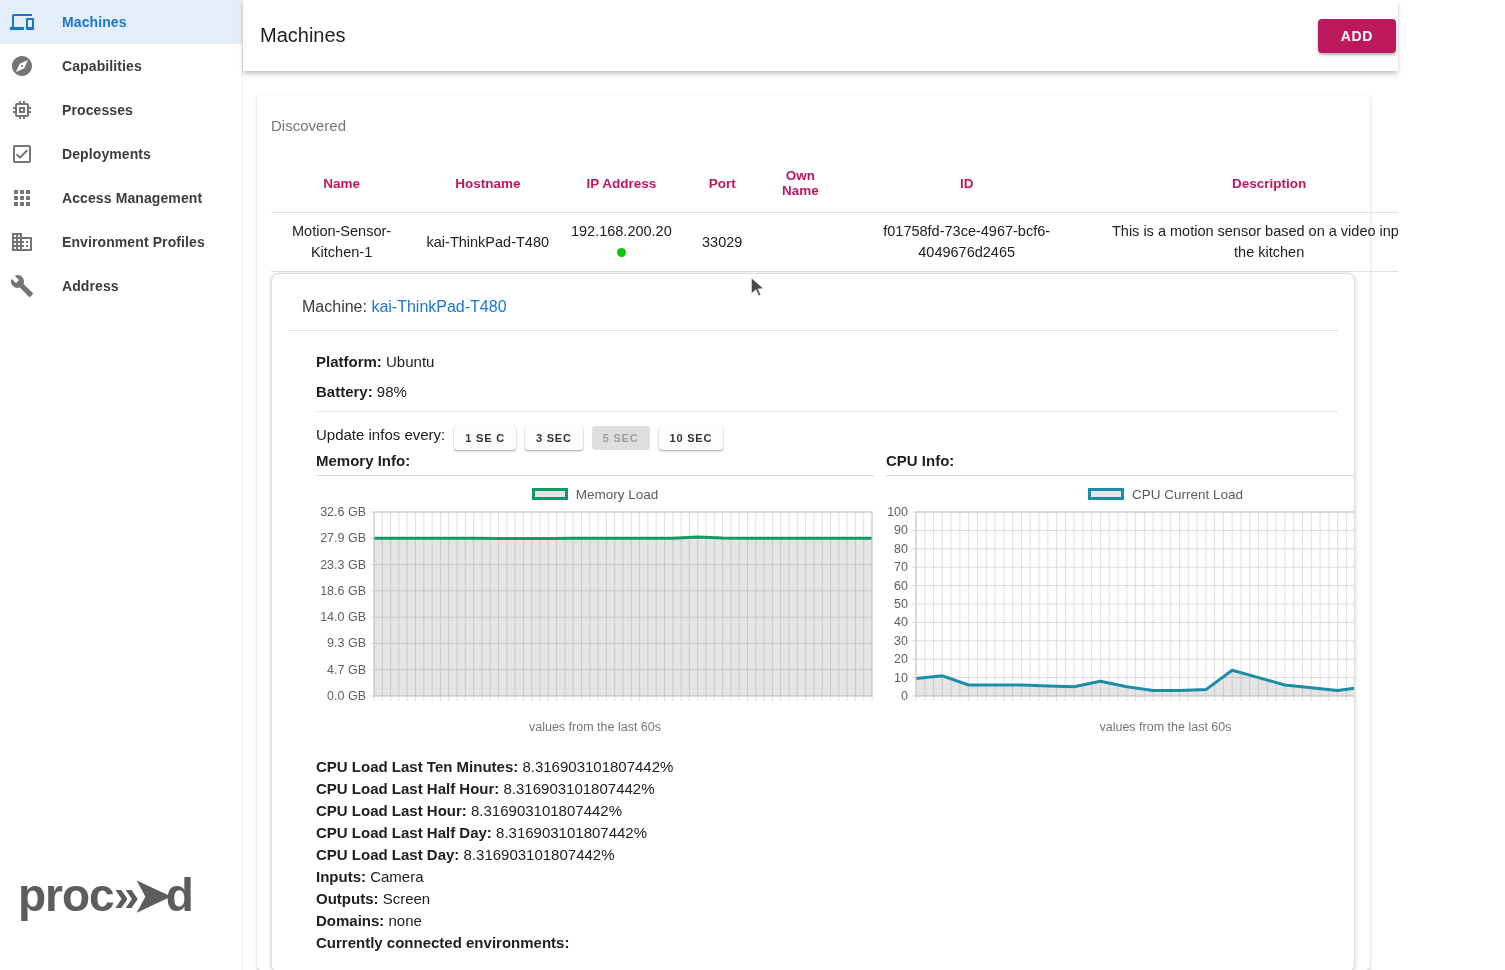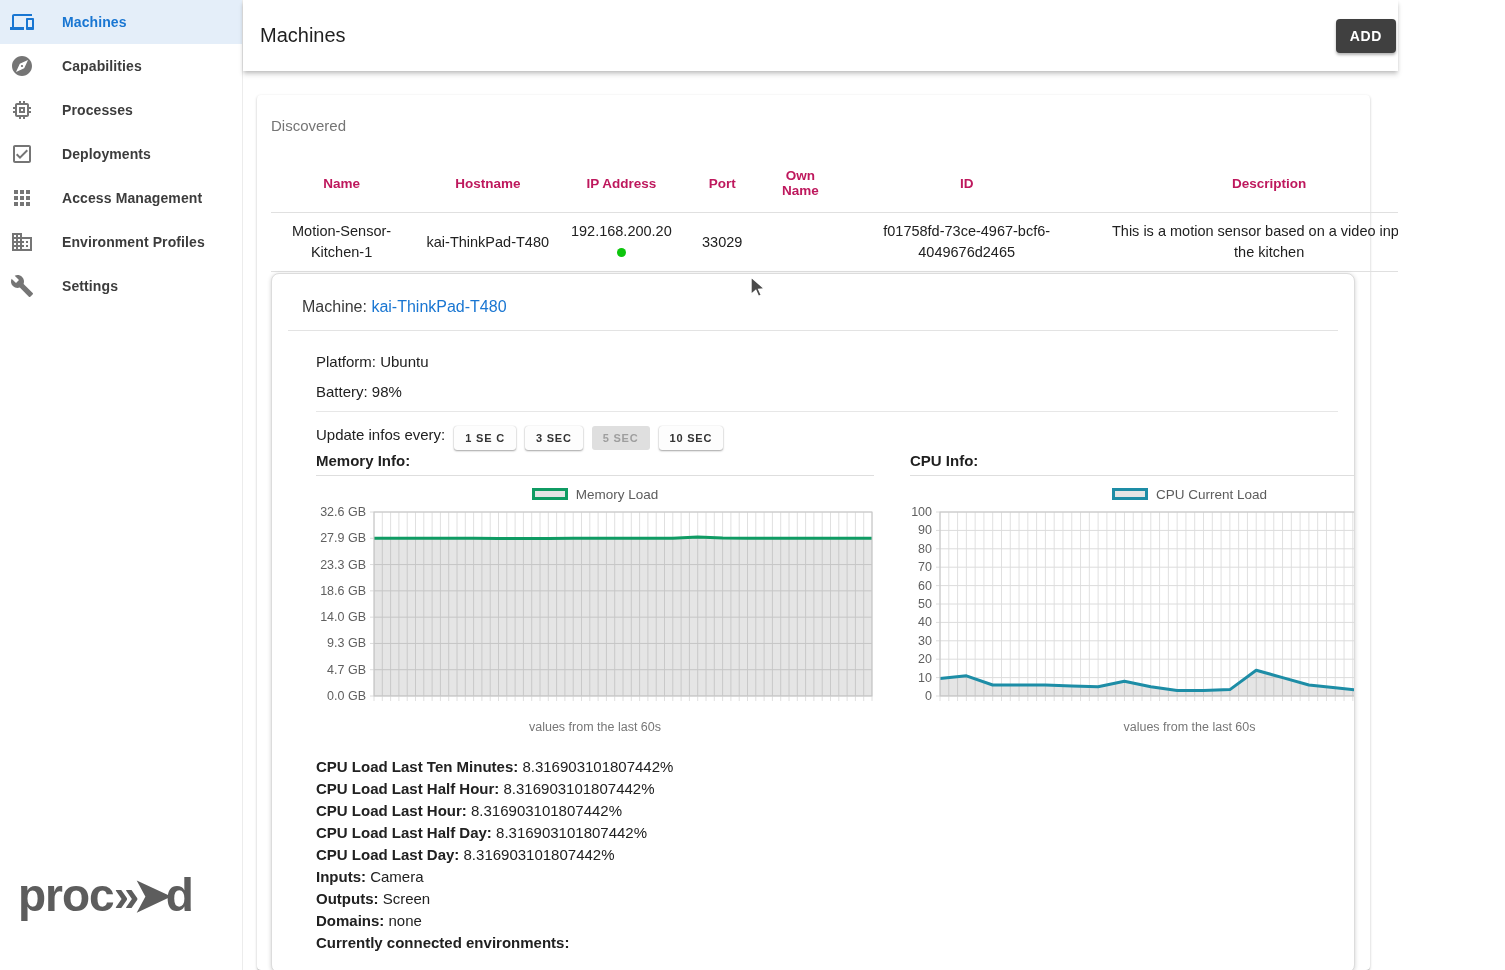"ADD" .add-btn { background: #404040 -> #be185d; padding: 9px 14px -> 9px 23px }
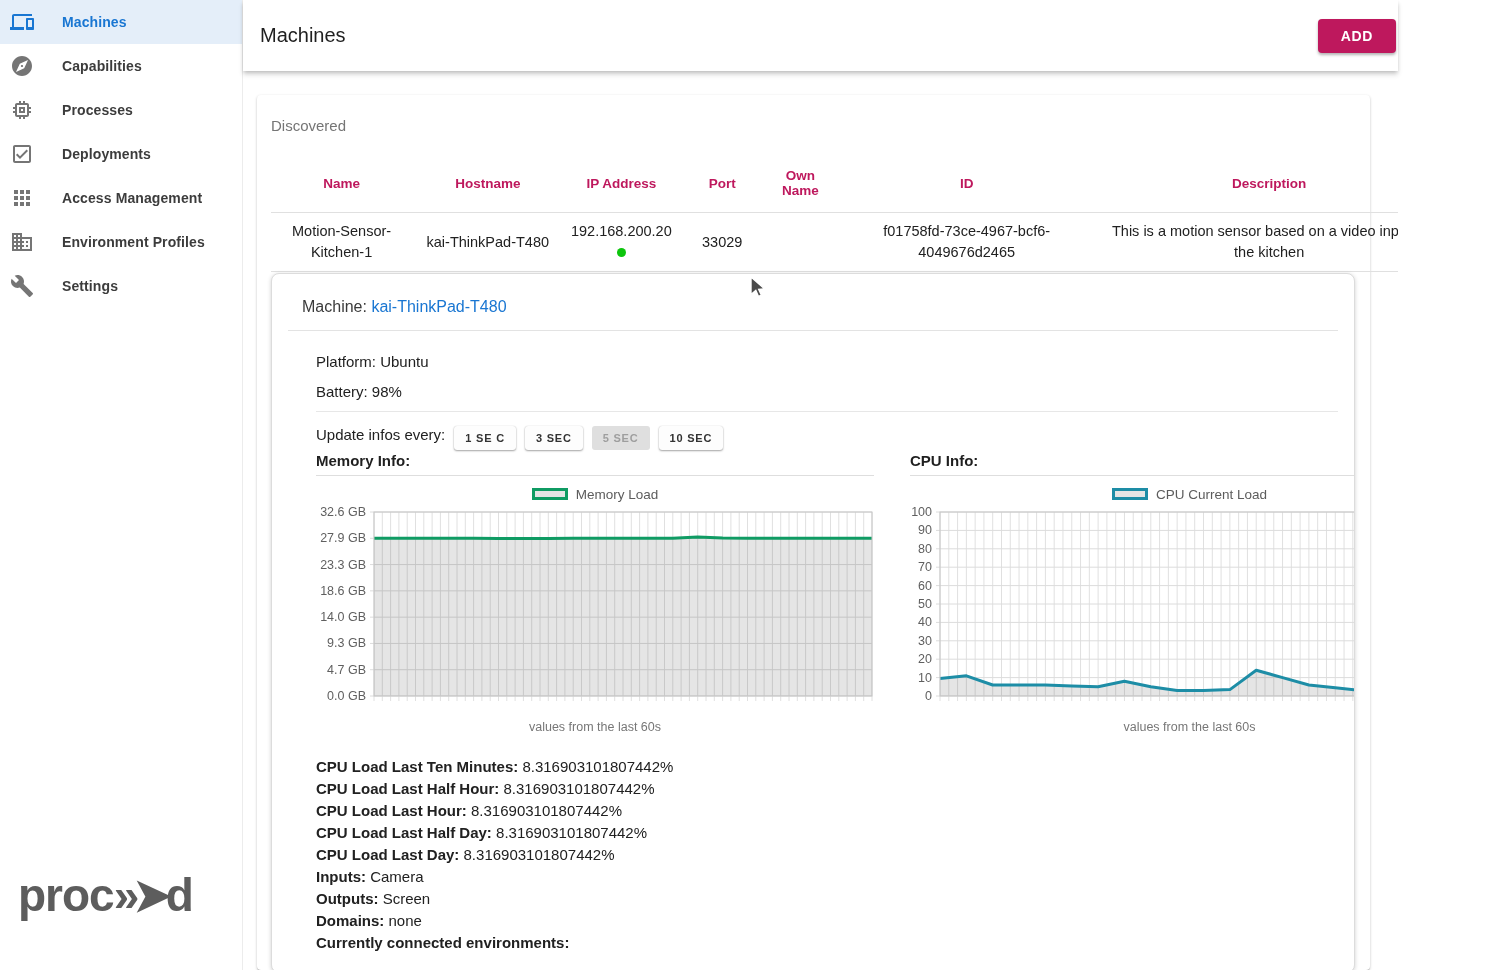"Settings" span.nlabel { text: Settings -> Address }
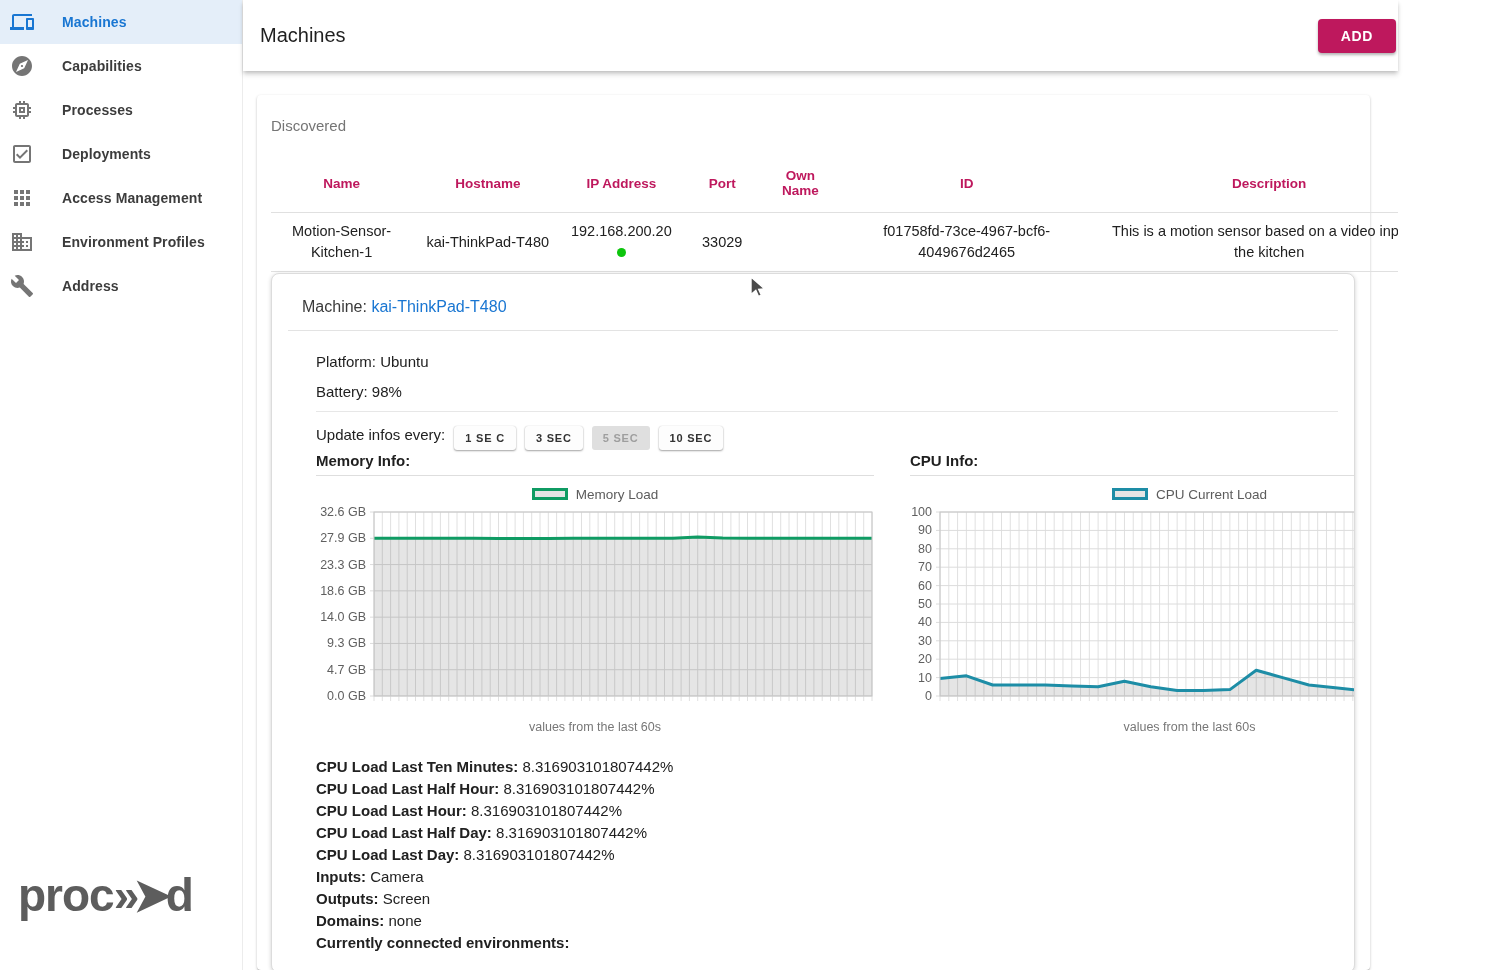"Platform:" .kv b { font-weight: 400 -> 700 }
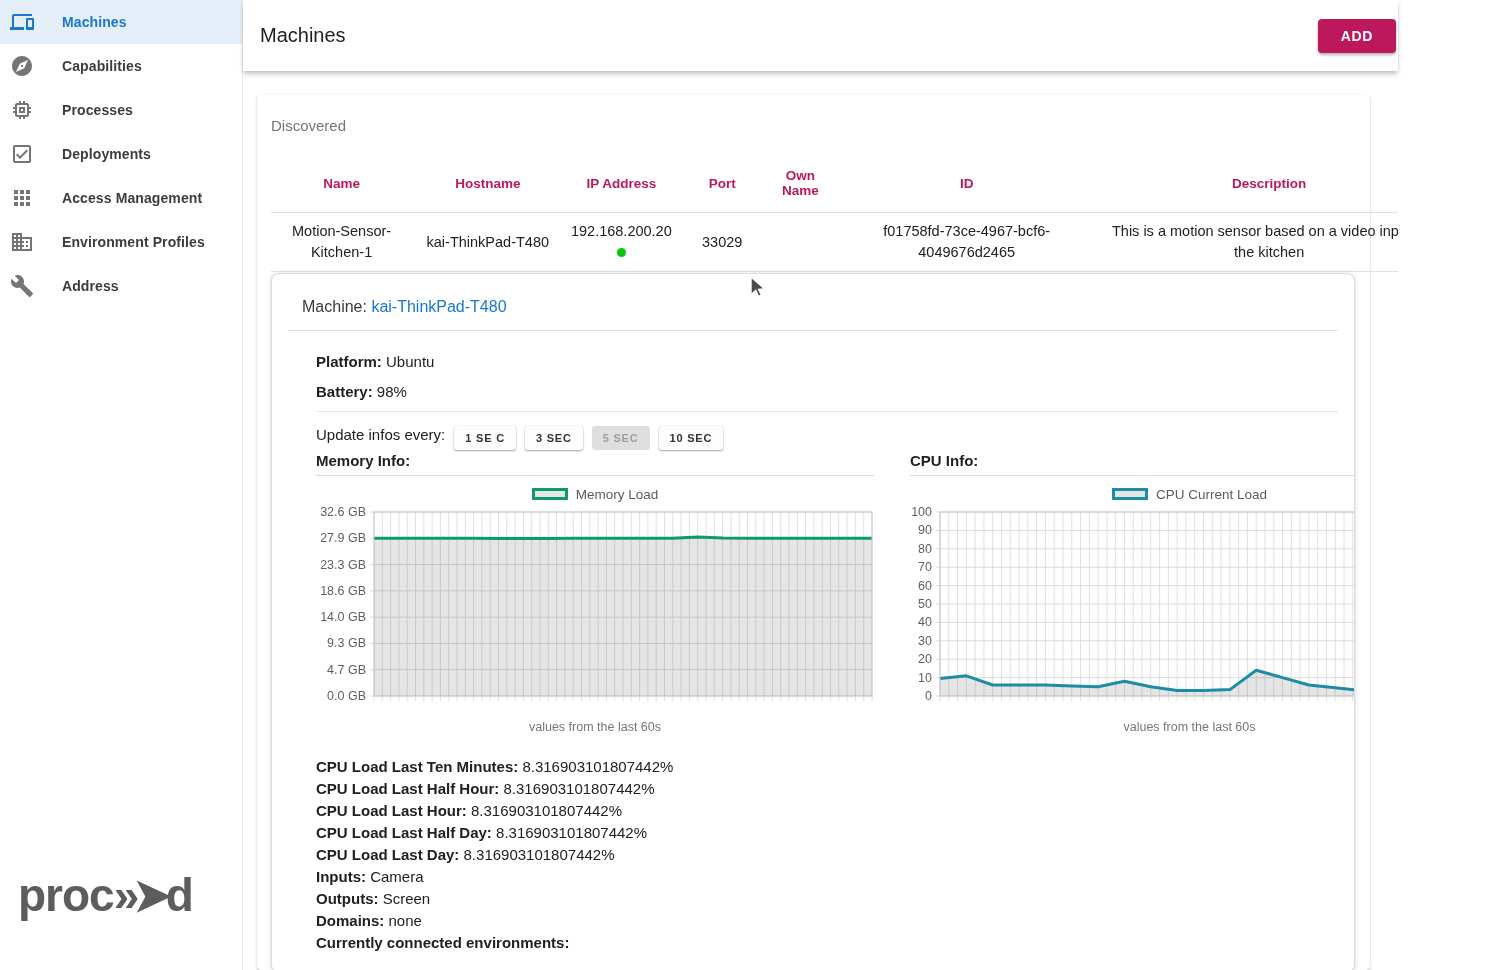"Memory Info:" .charts-row { gap: 36px -> 12px }
